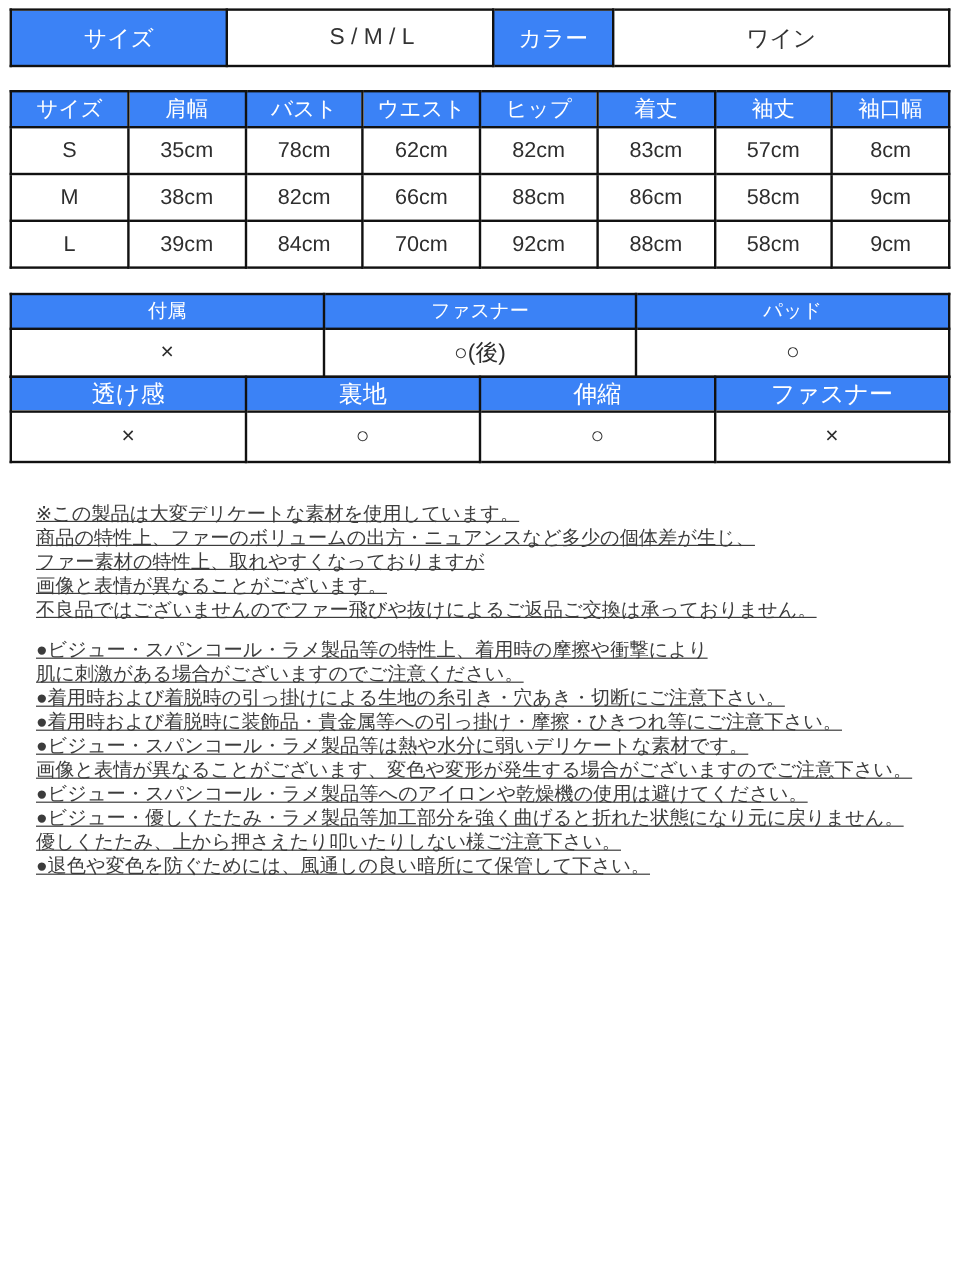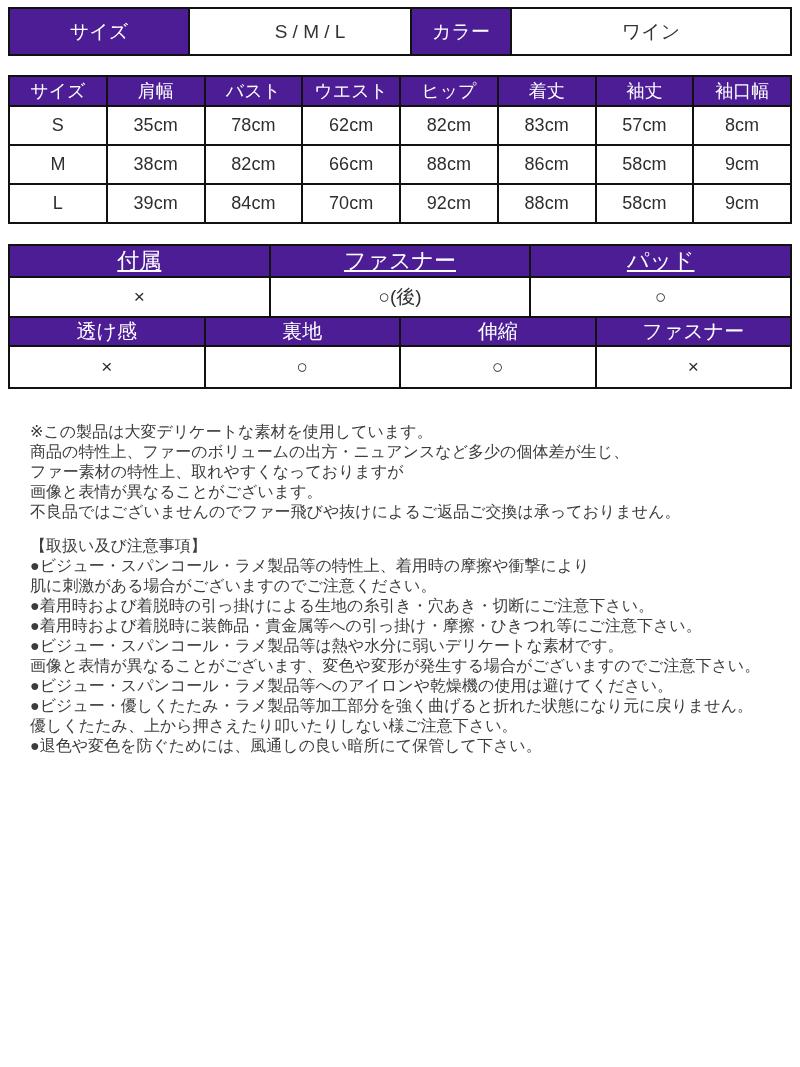"サイズ" .hd { background: #4c1d95 -> #3b82f6 }
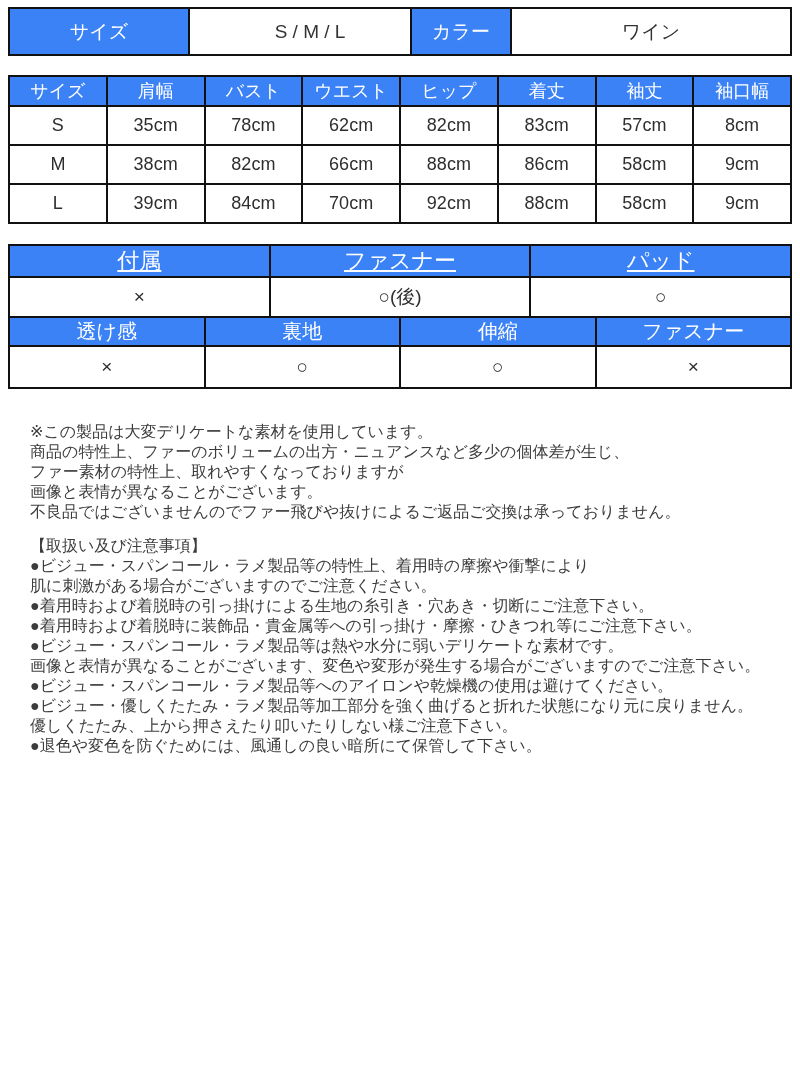"付属" .feat1 th { font-size: 22px -> 16px; text-decoration: underline -> none }
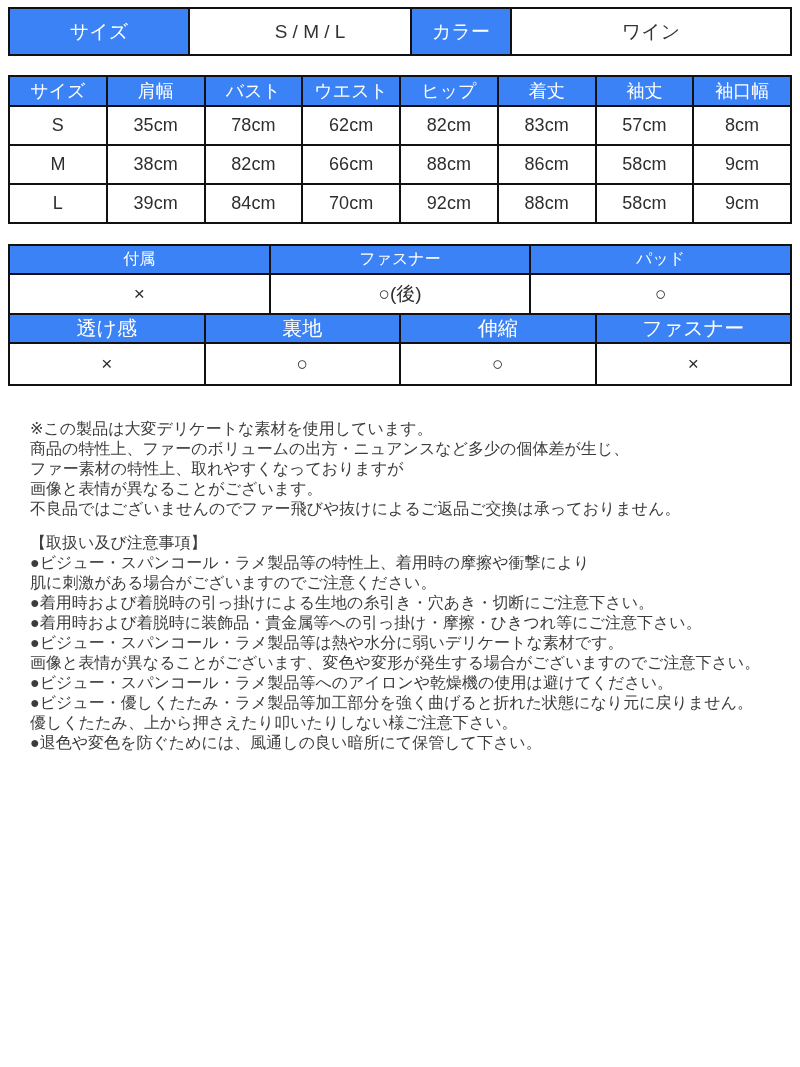"※この製品は大変デリケートな素材を使用しています。" .notes { text-decoration: none -> underline }
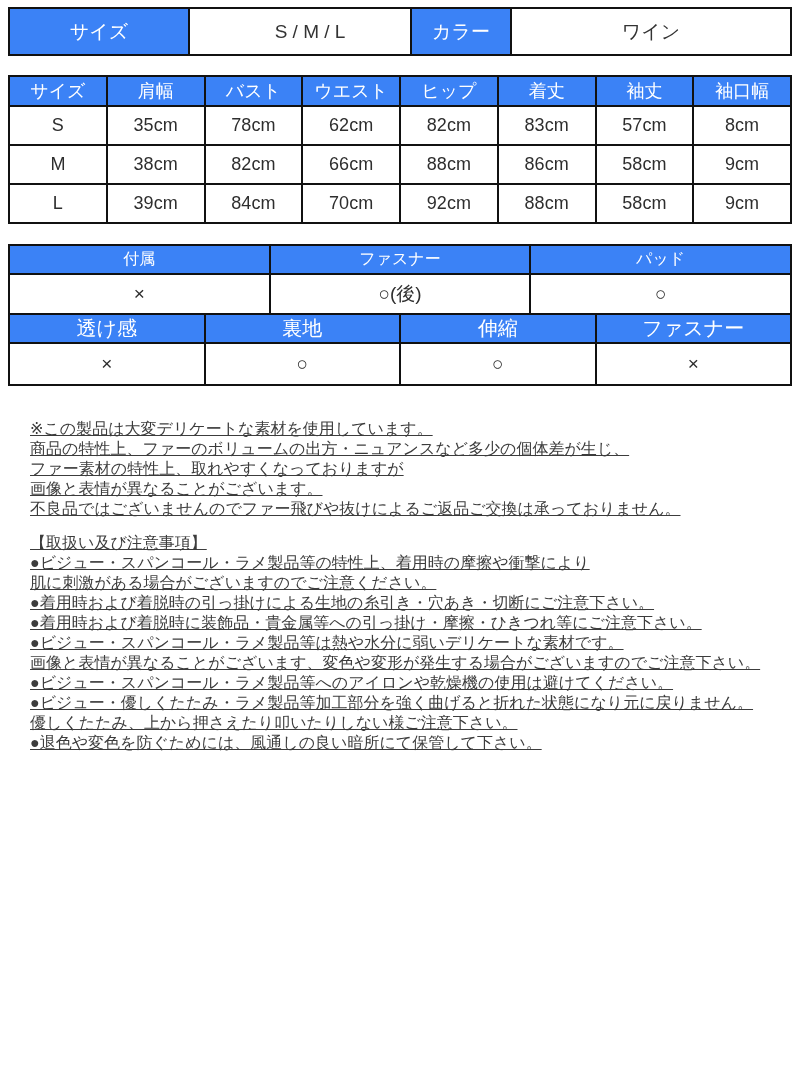"【取扱い及び注意事項】" div { html: <div>【取扱い及び注意事項】</div> -> none }
